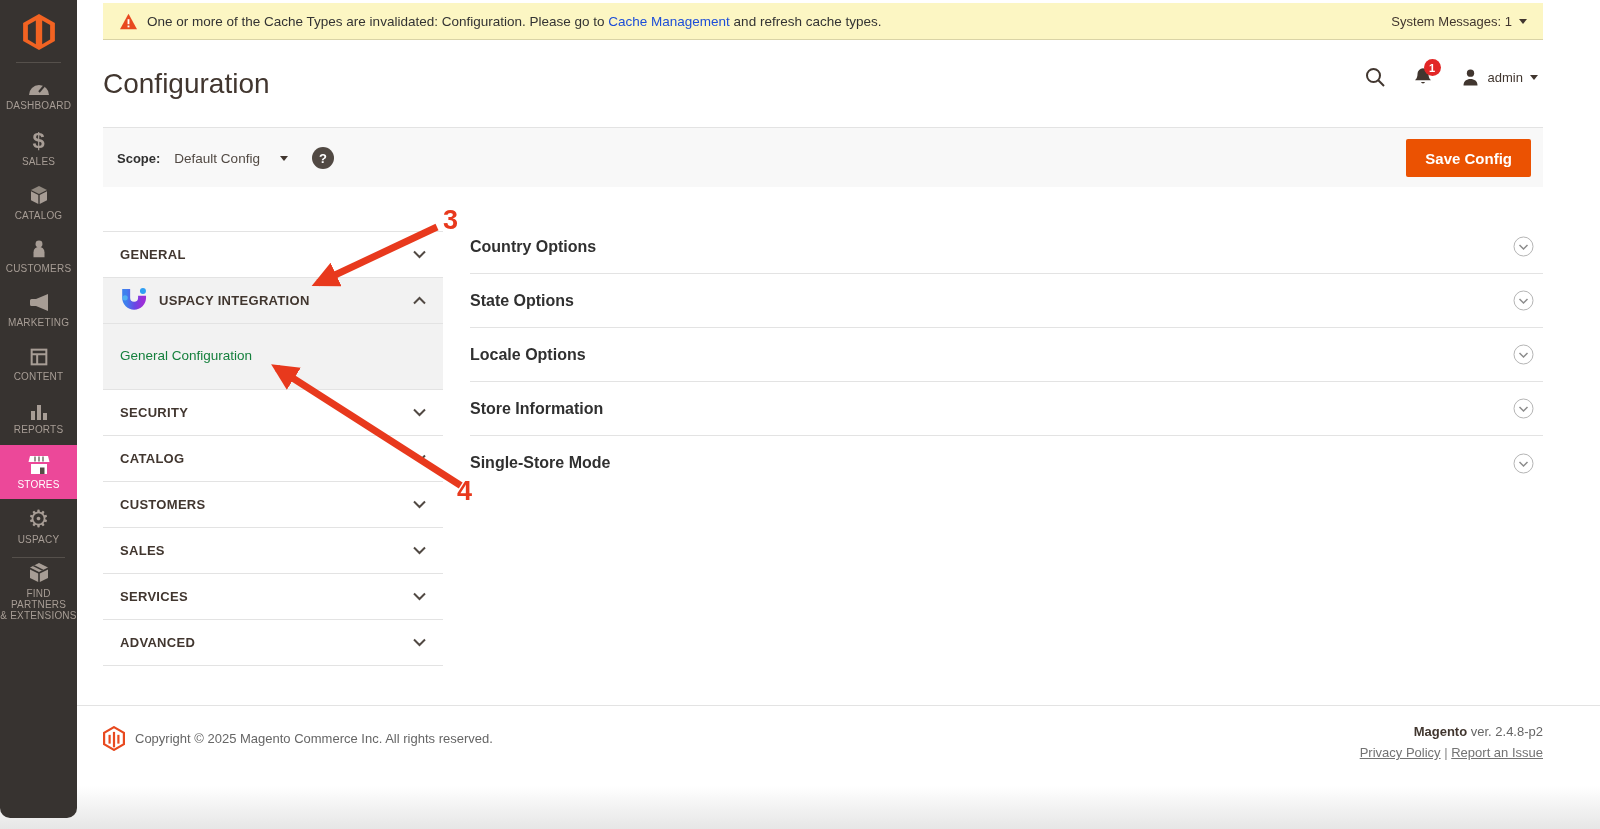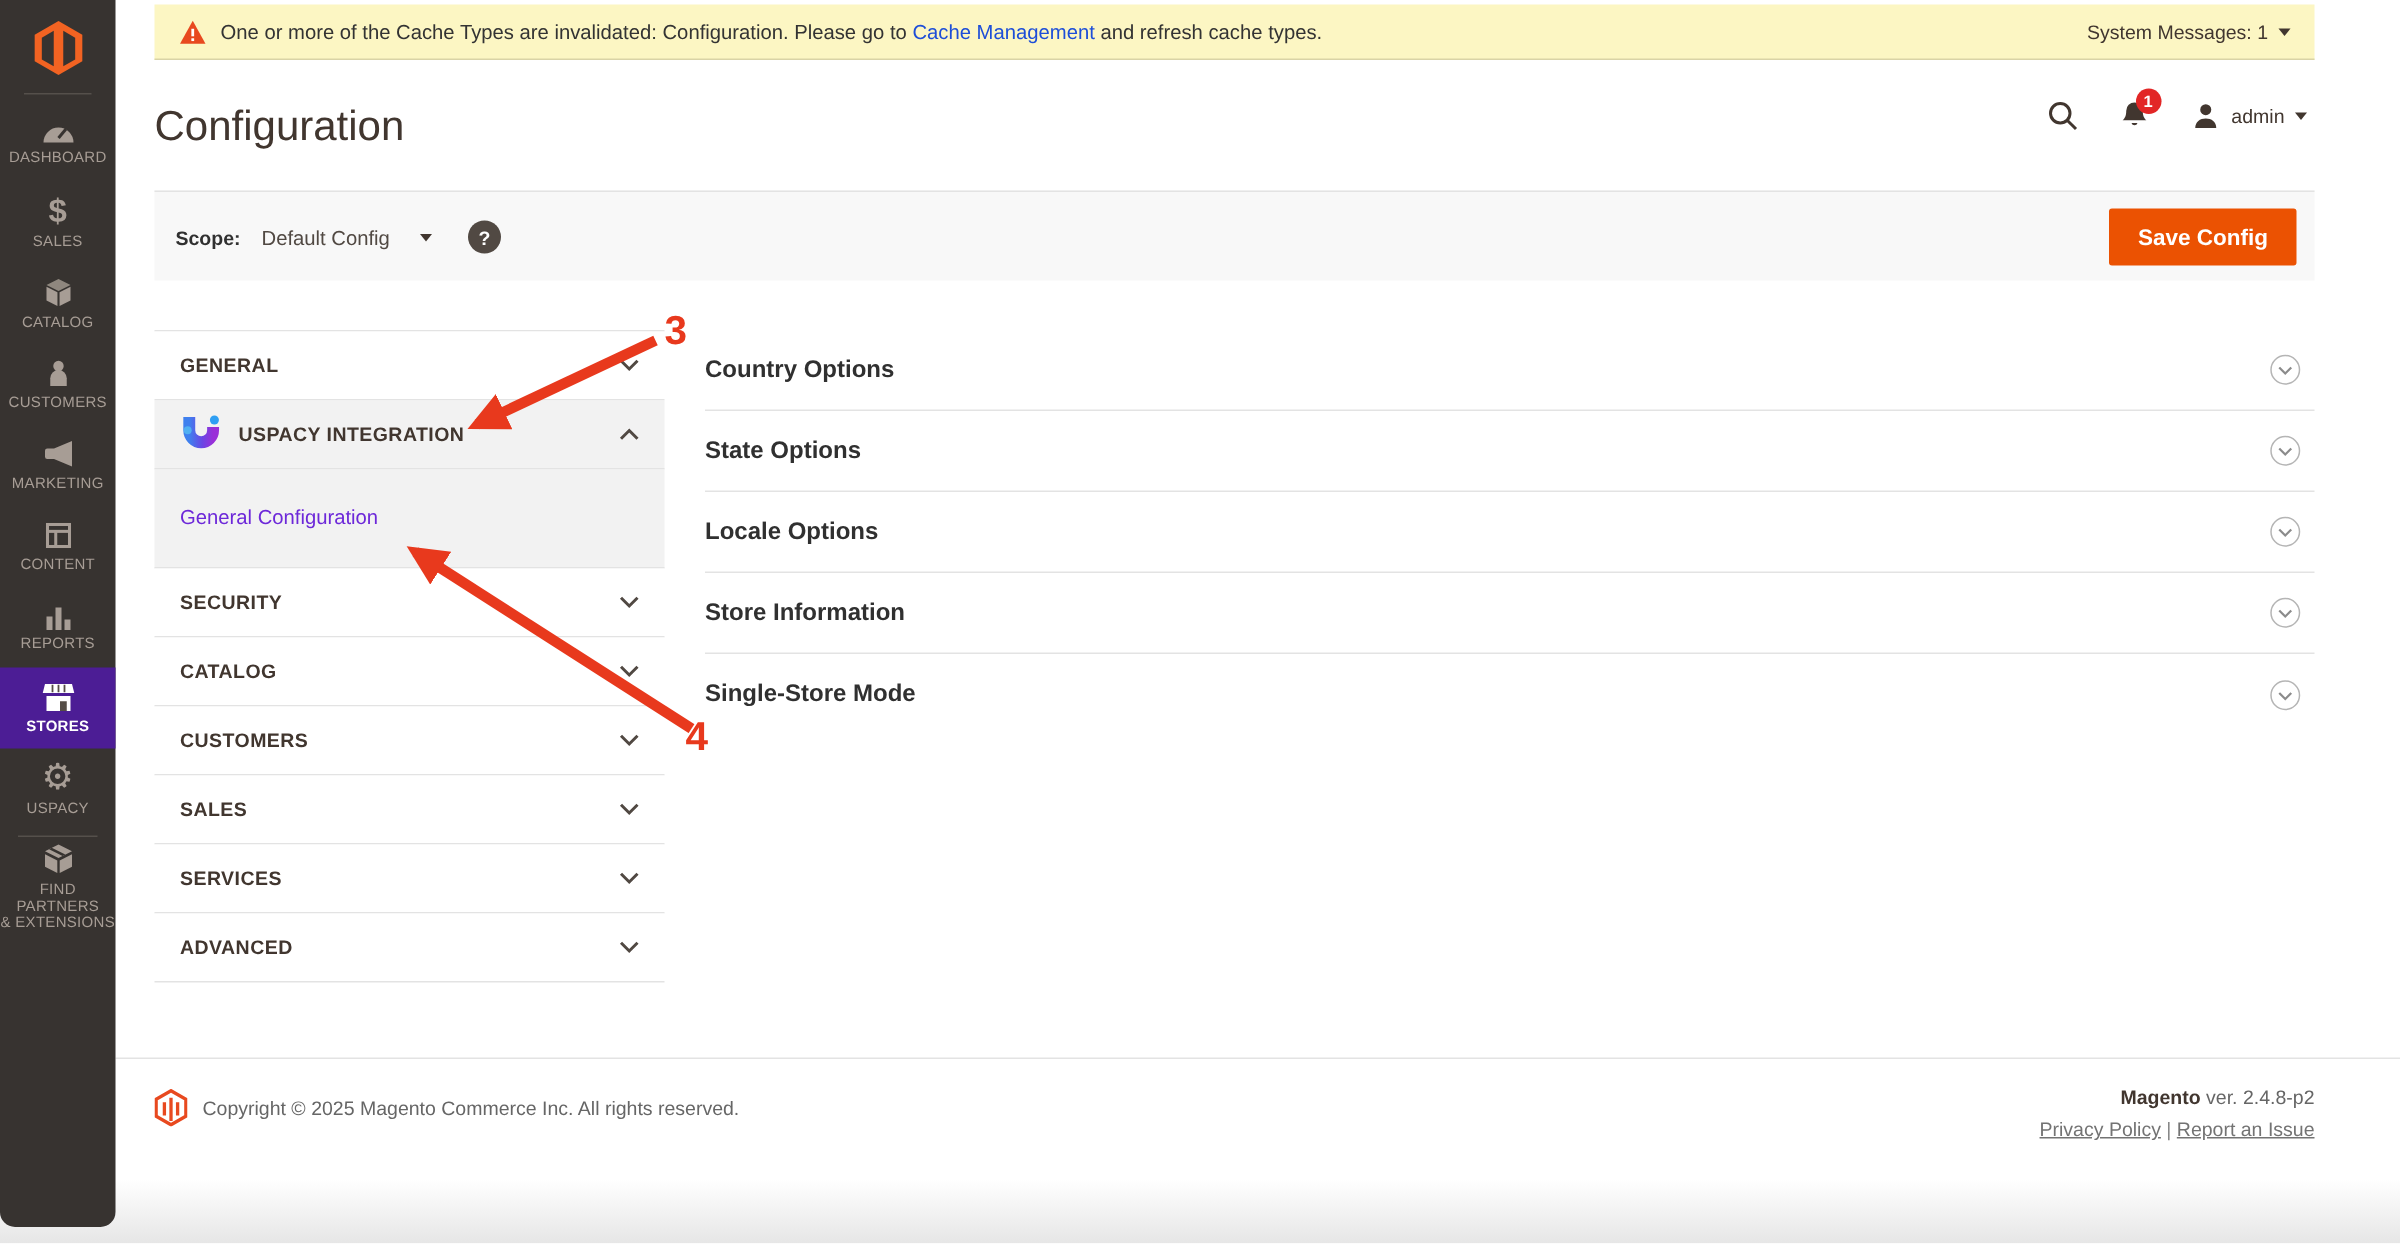"GENERAL" .config-nav { top: 220px -> 231px }
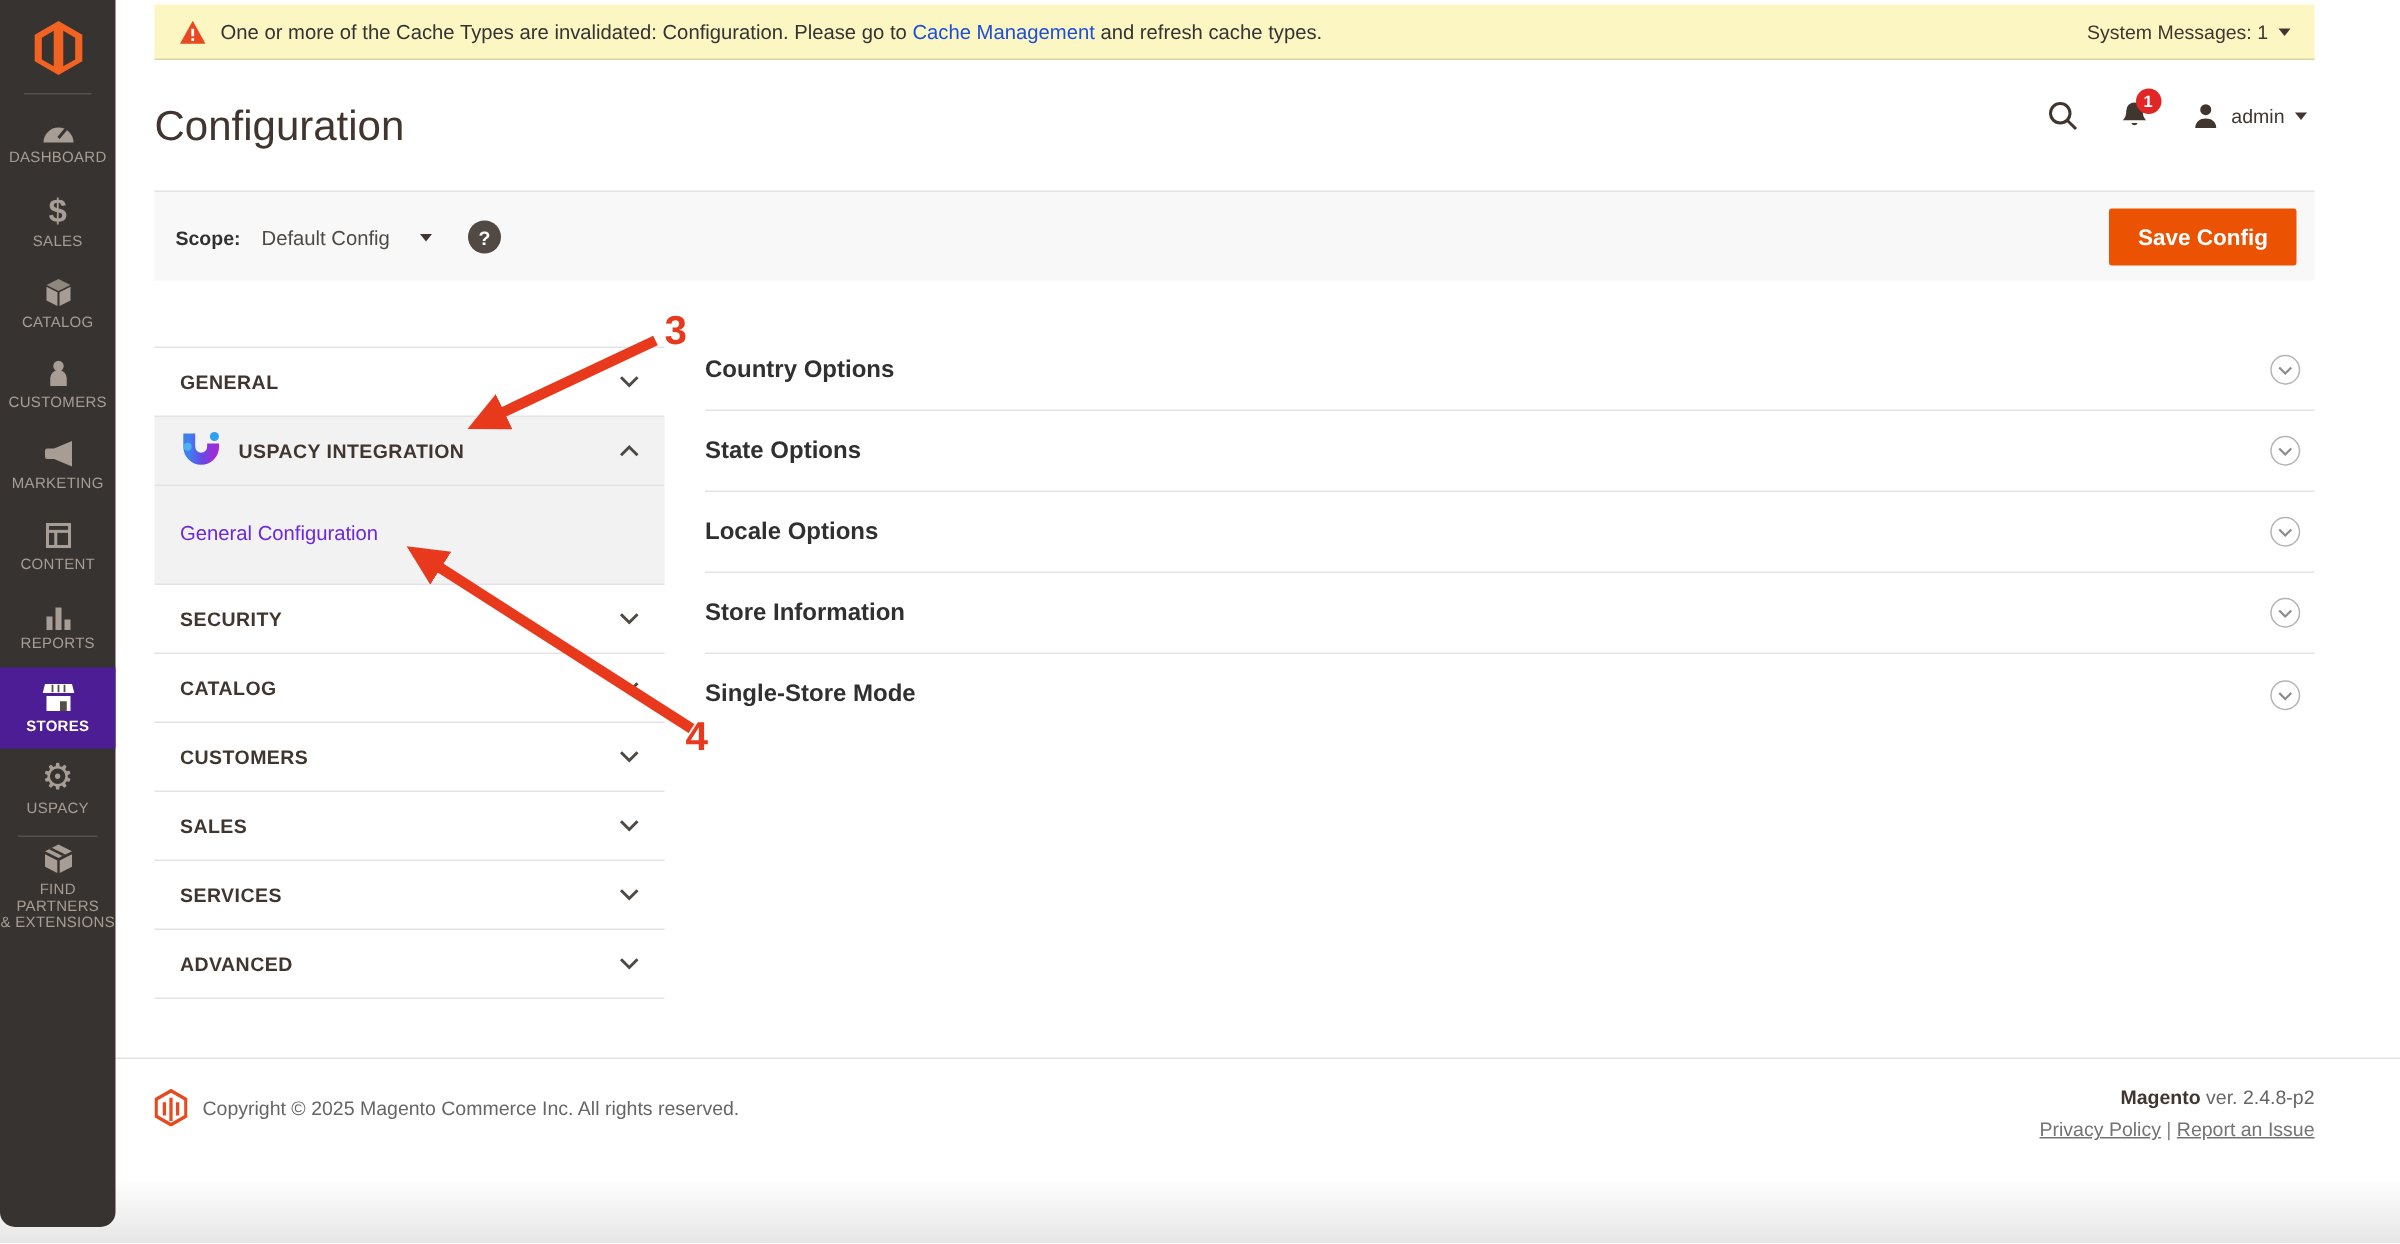"General Configuration" .cfg-sub-item { color: #6d28d9 -> #15803d }
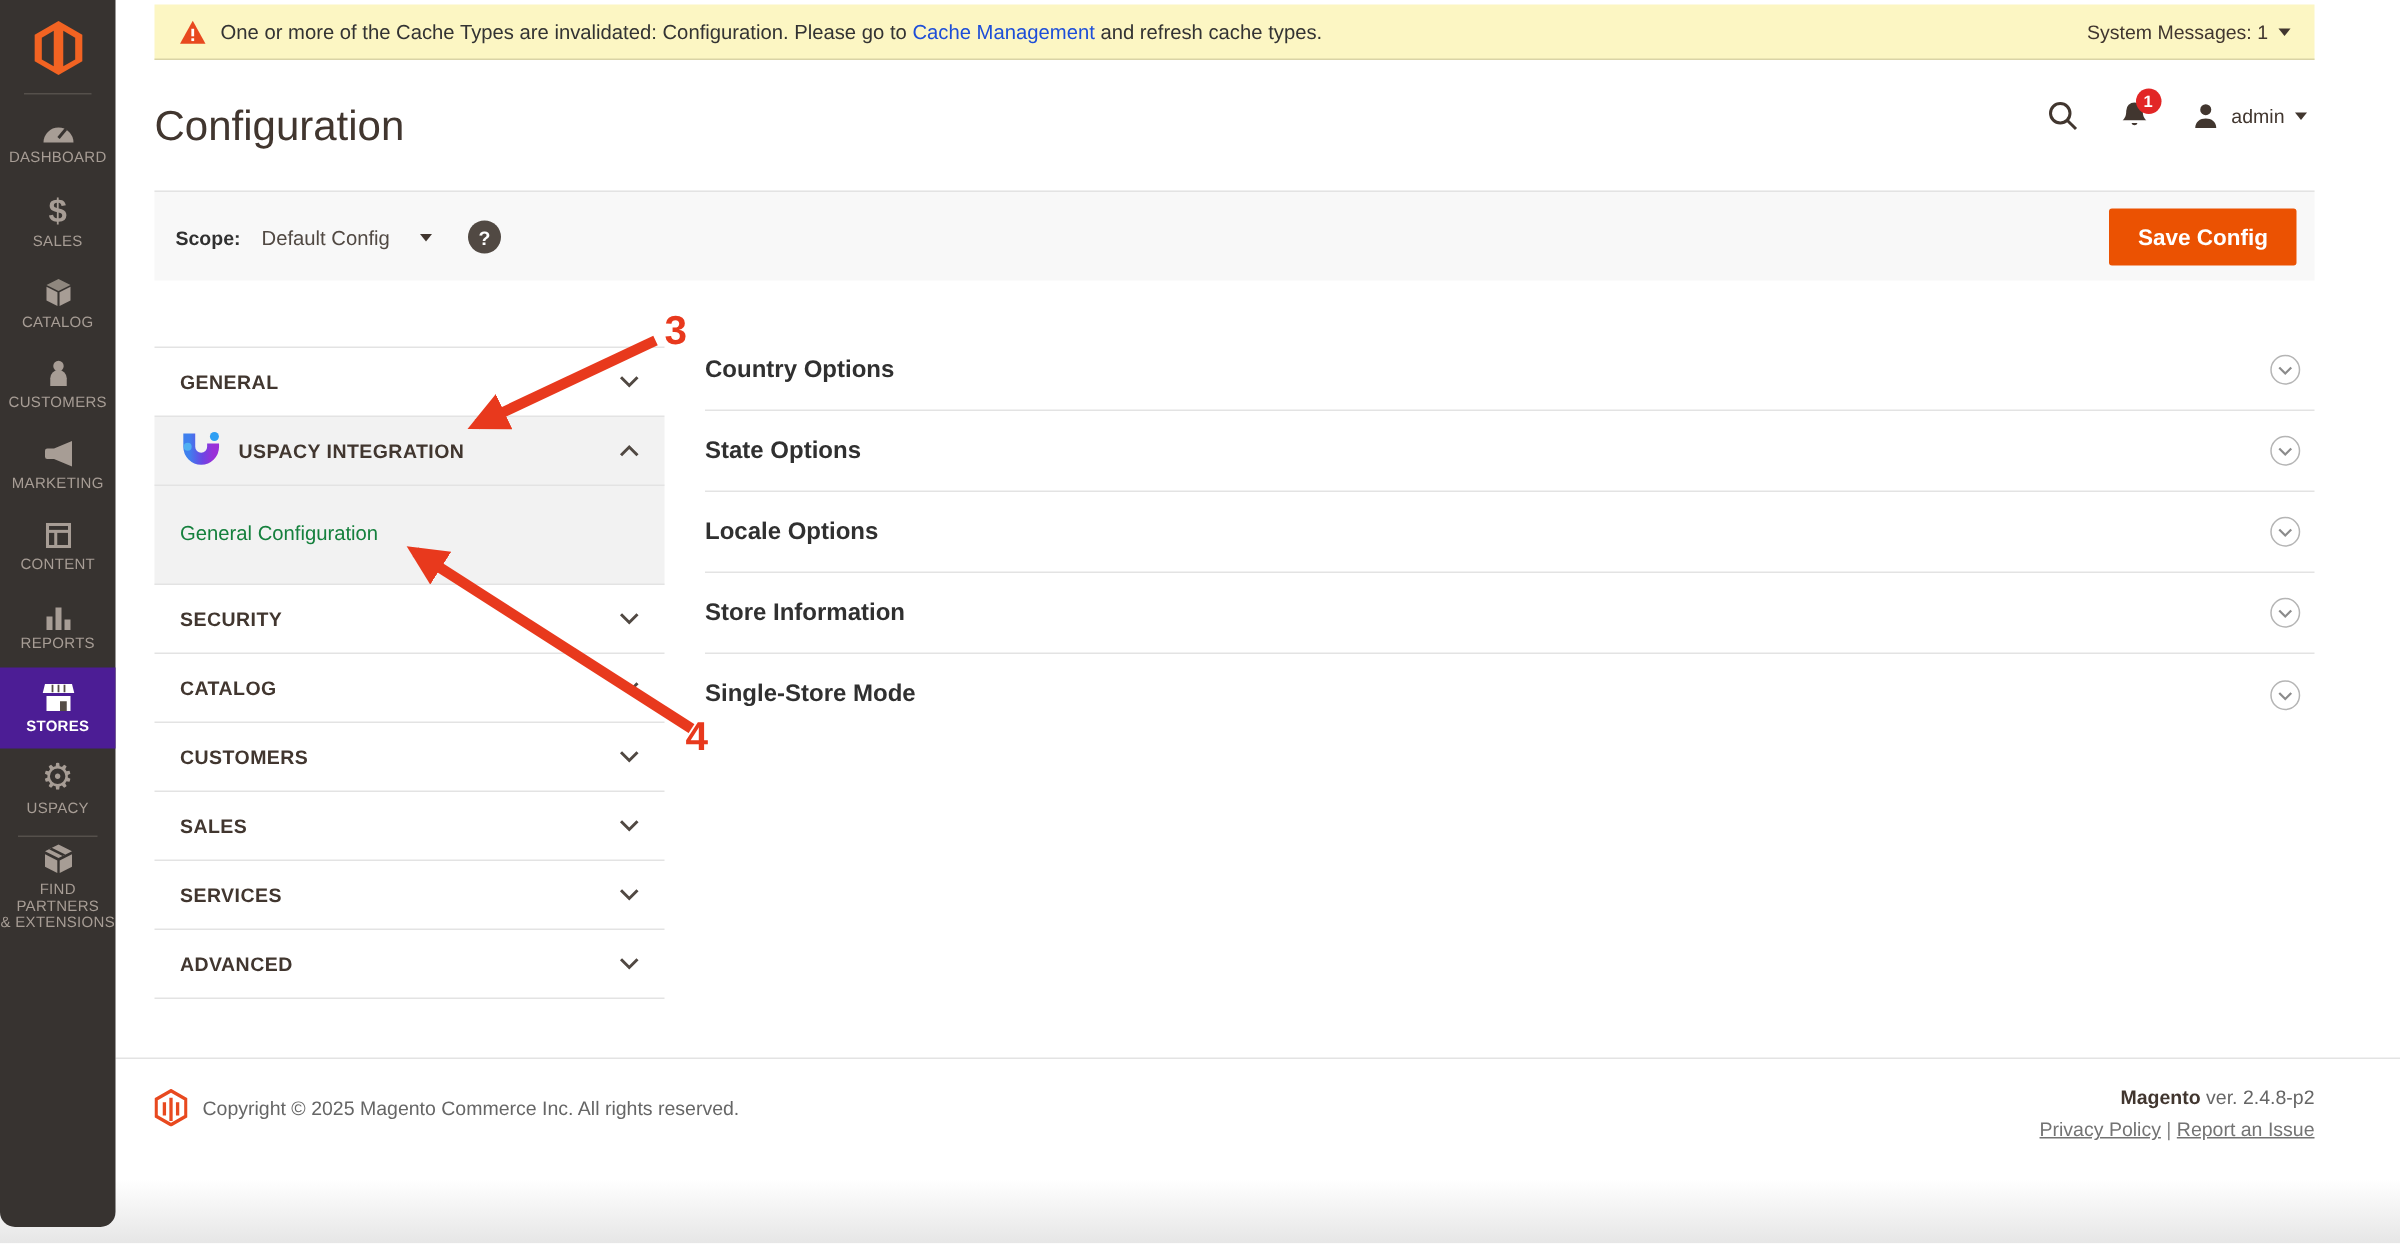"STORES" .side-item.active { background: #4c1d95 -> #ec4899; font-weight: bold -> none }
